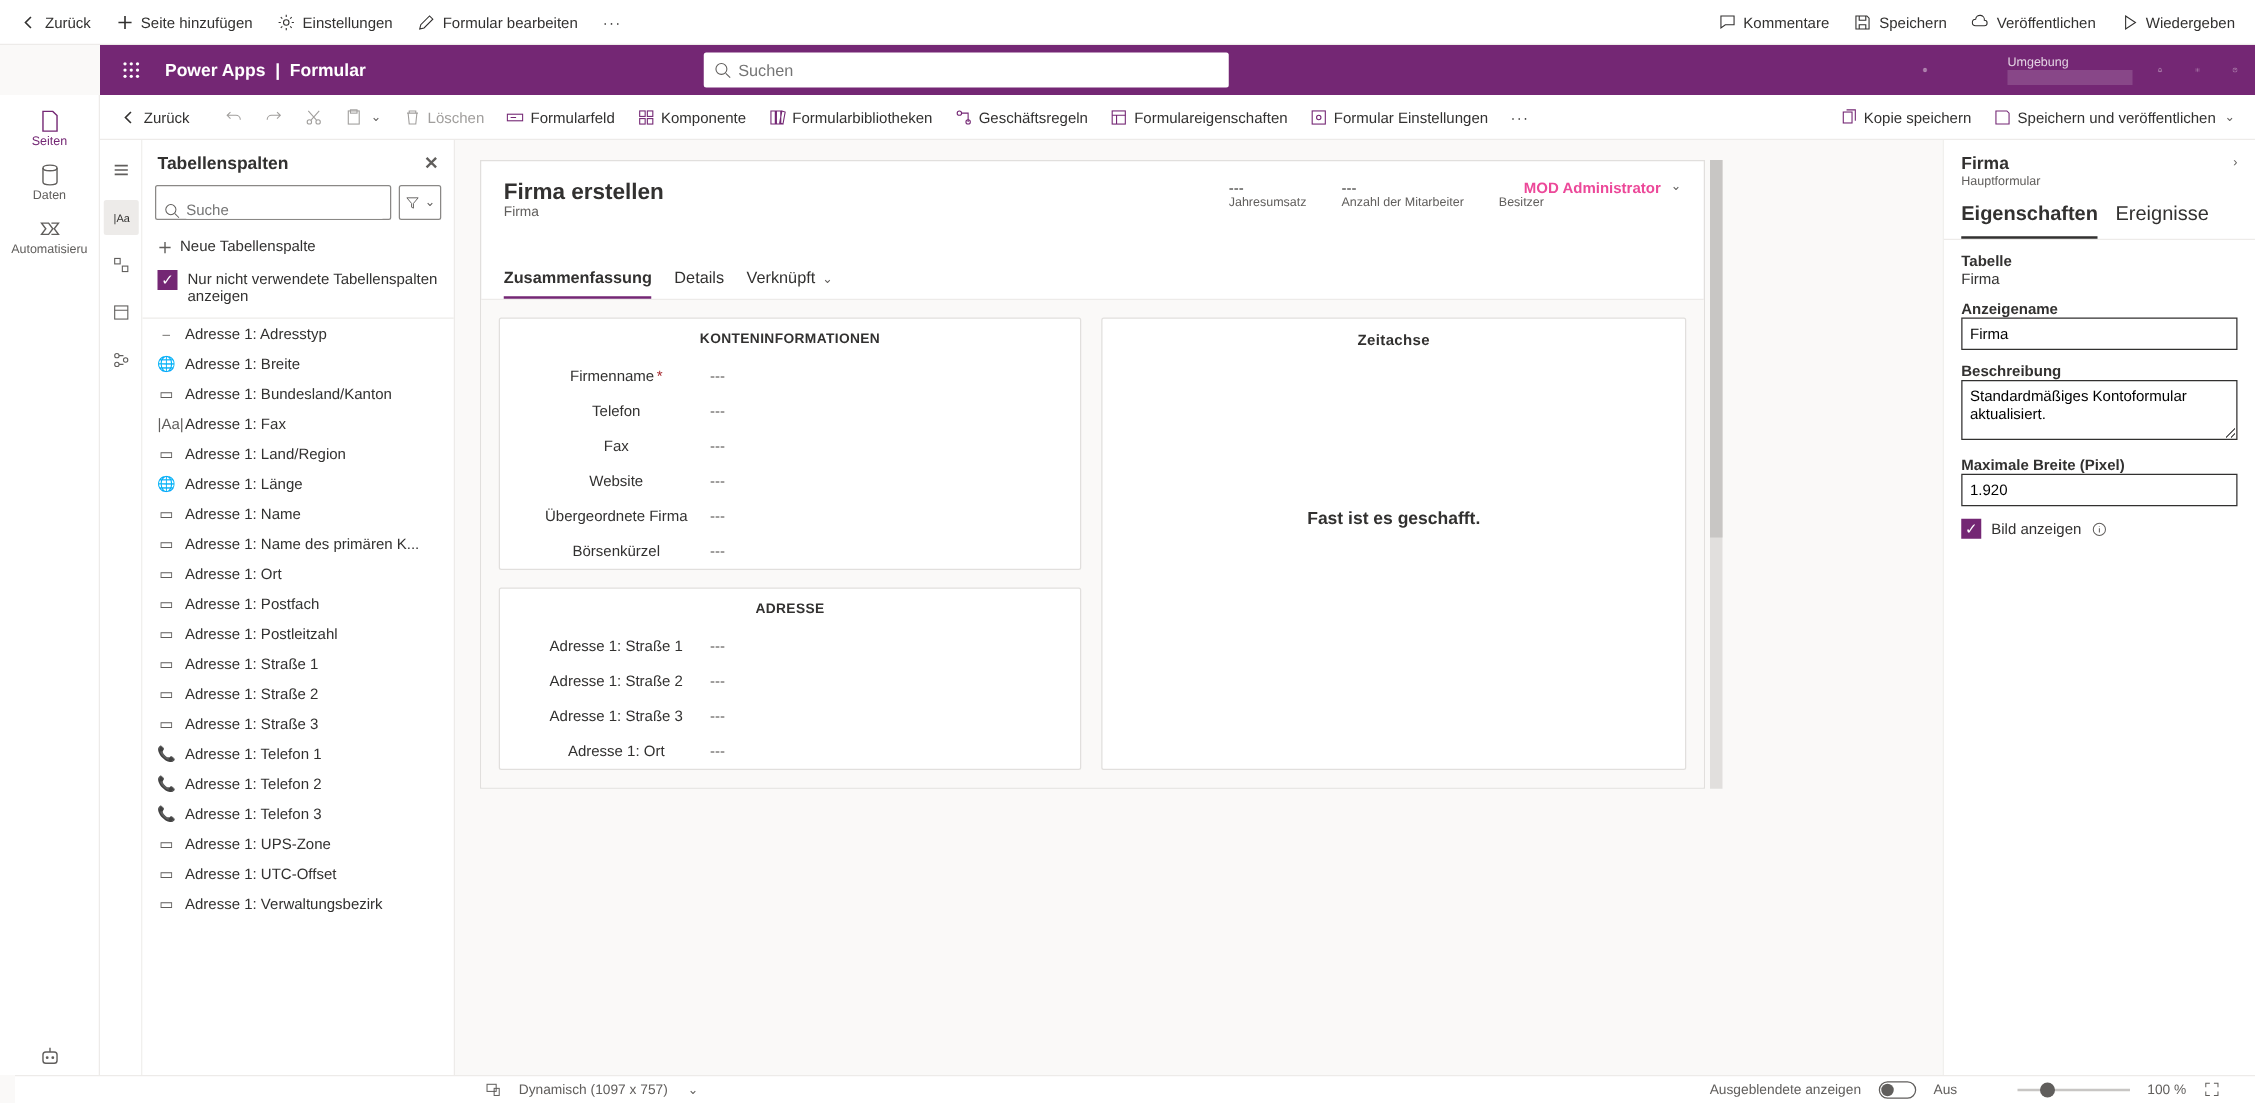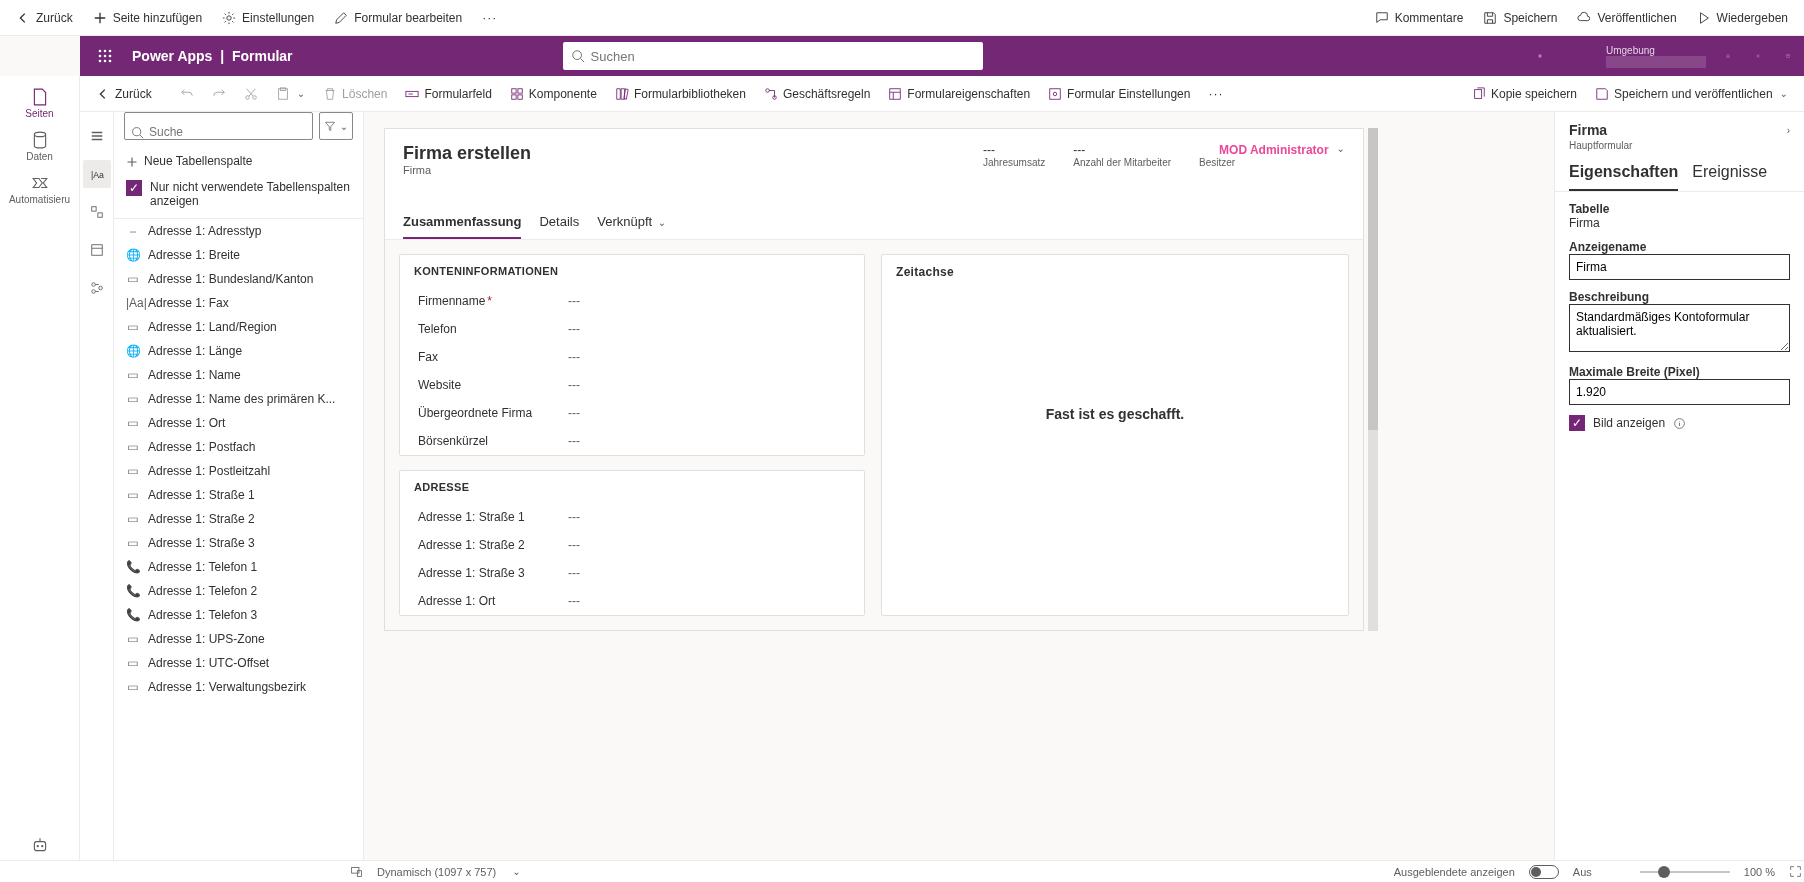"Tabellenspalten" div.hdr { html: none -> <div> <span>Tabellenspalten</span> <span>✕</span> </div> }
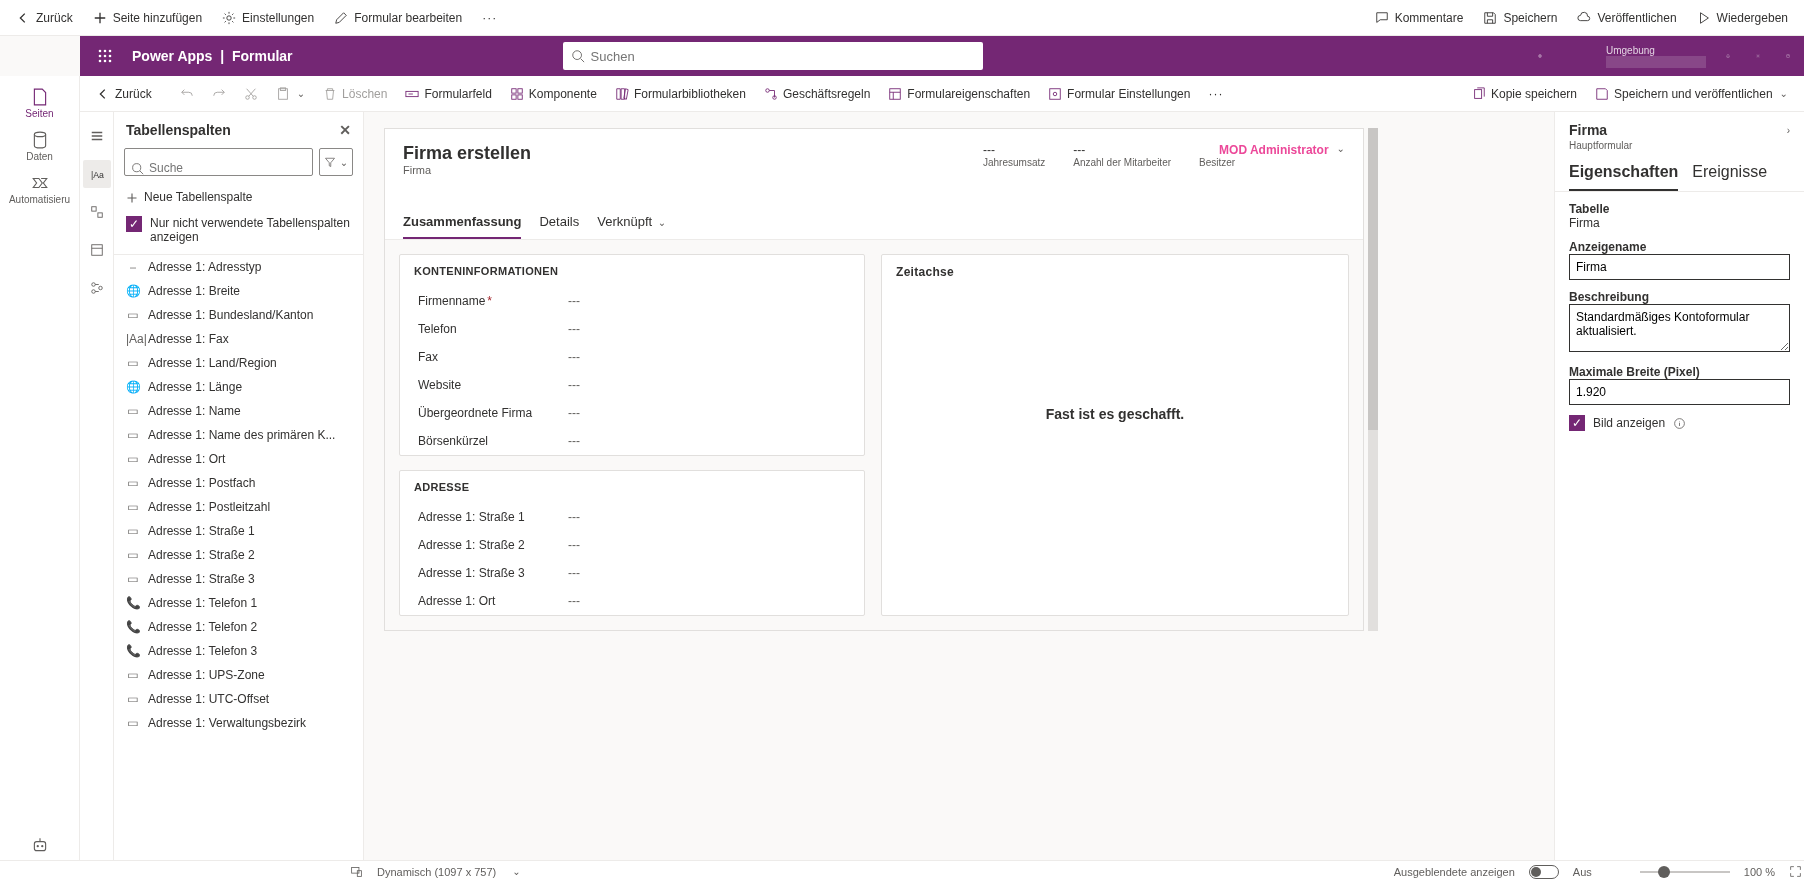"KONTENINFORMATIONEN" .card { text-align: none -> center }
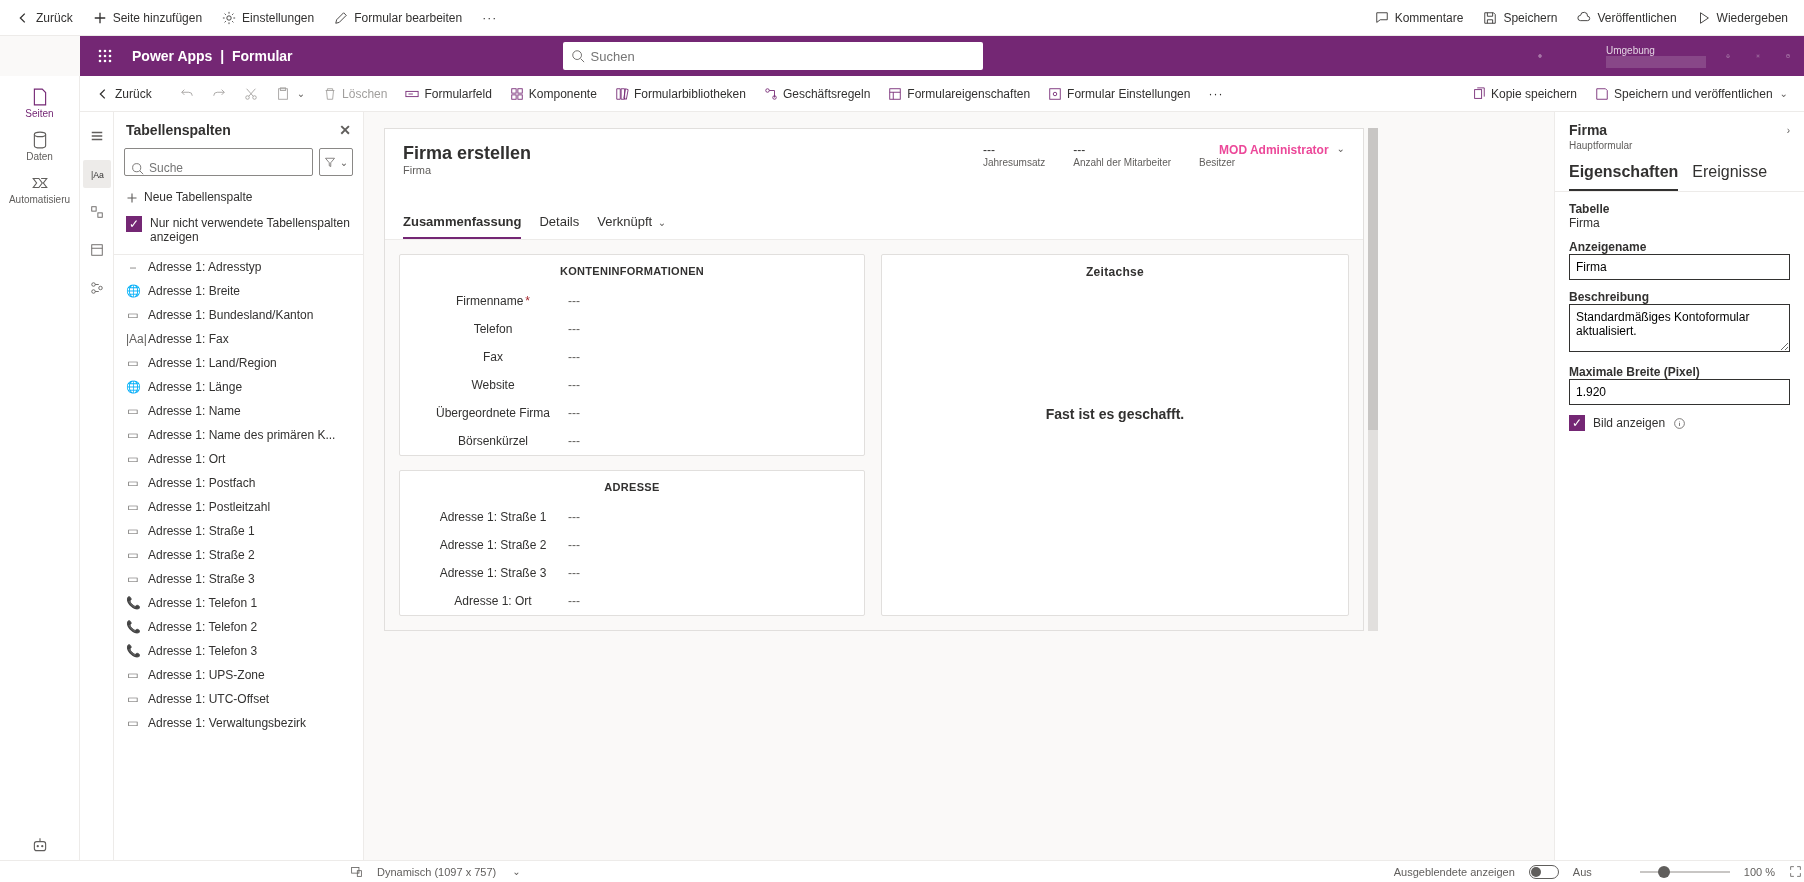"Dynamisch (1097 x 757)" .status-bar { left: 0 -> 12px; padding: 0 2px -> 0 28px }
